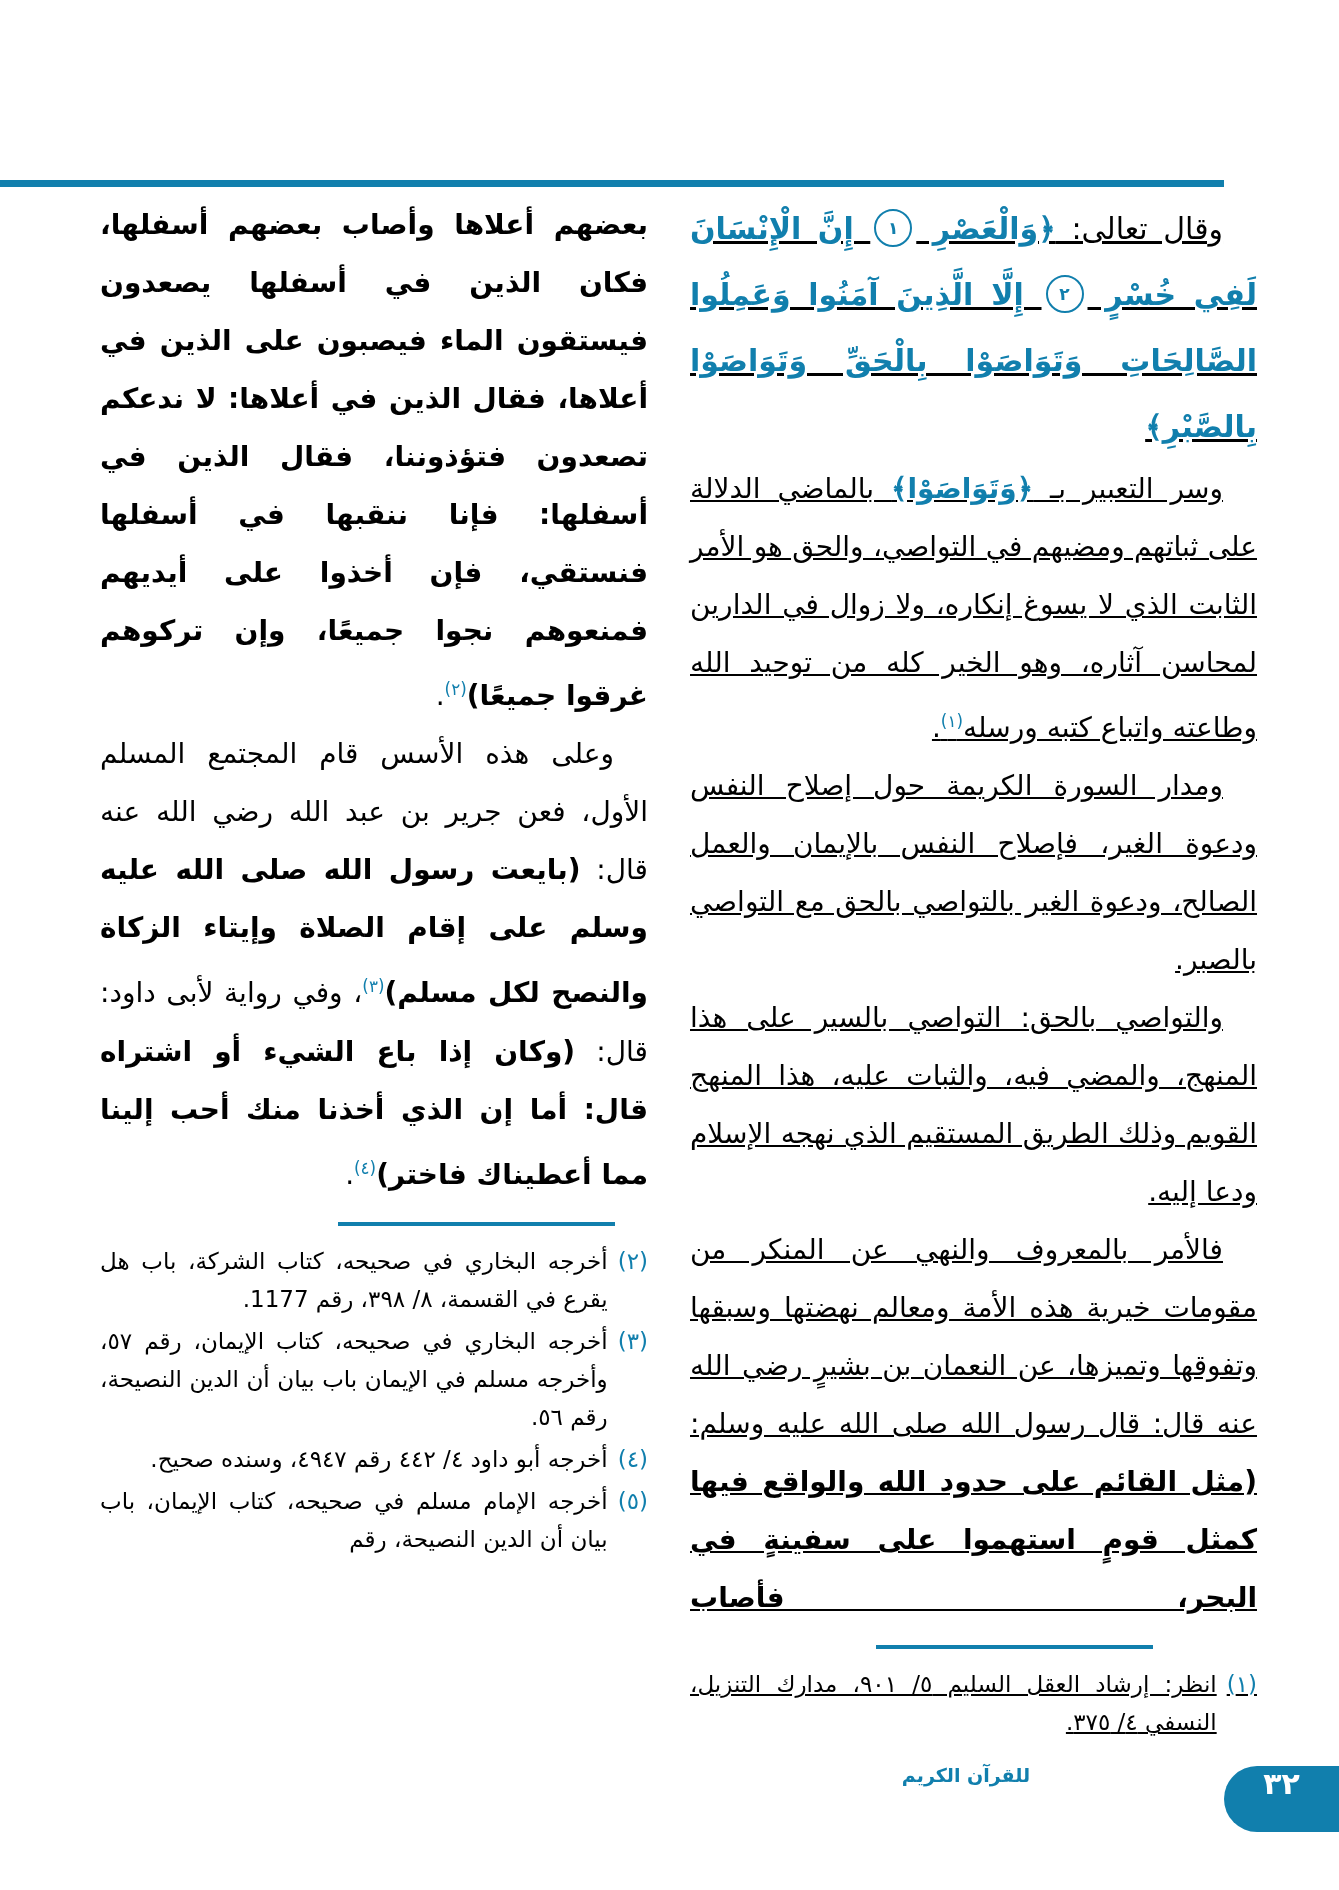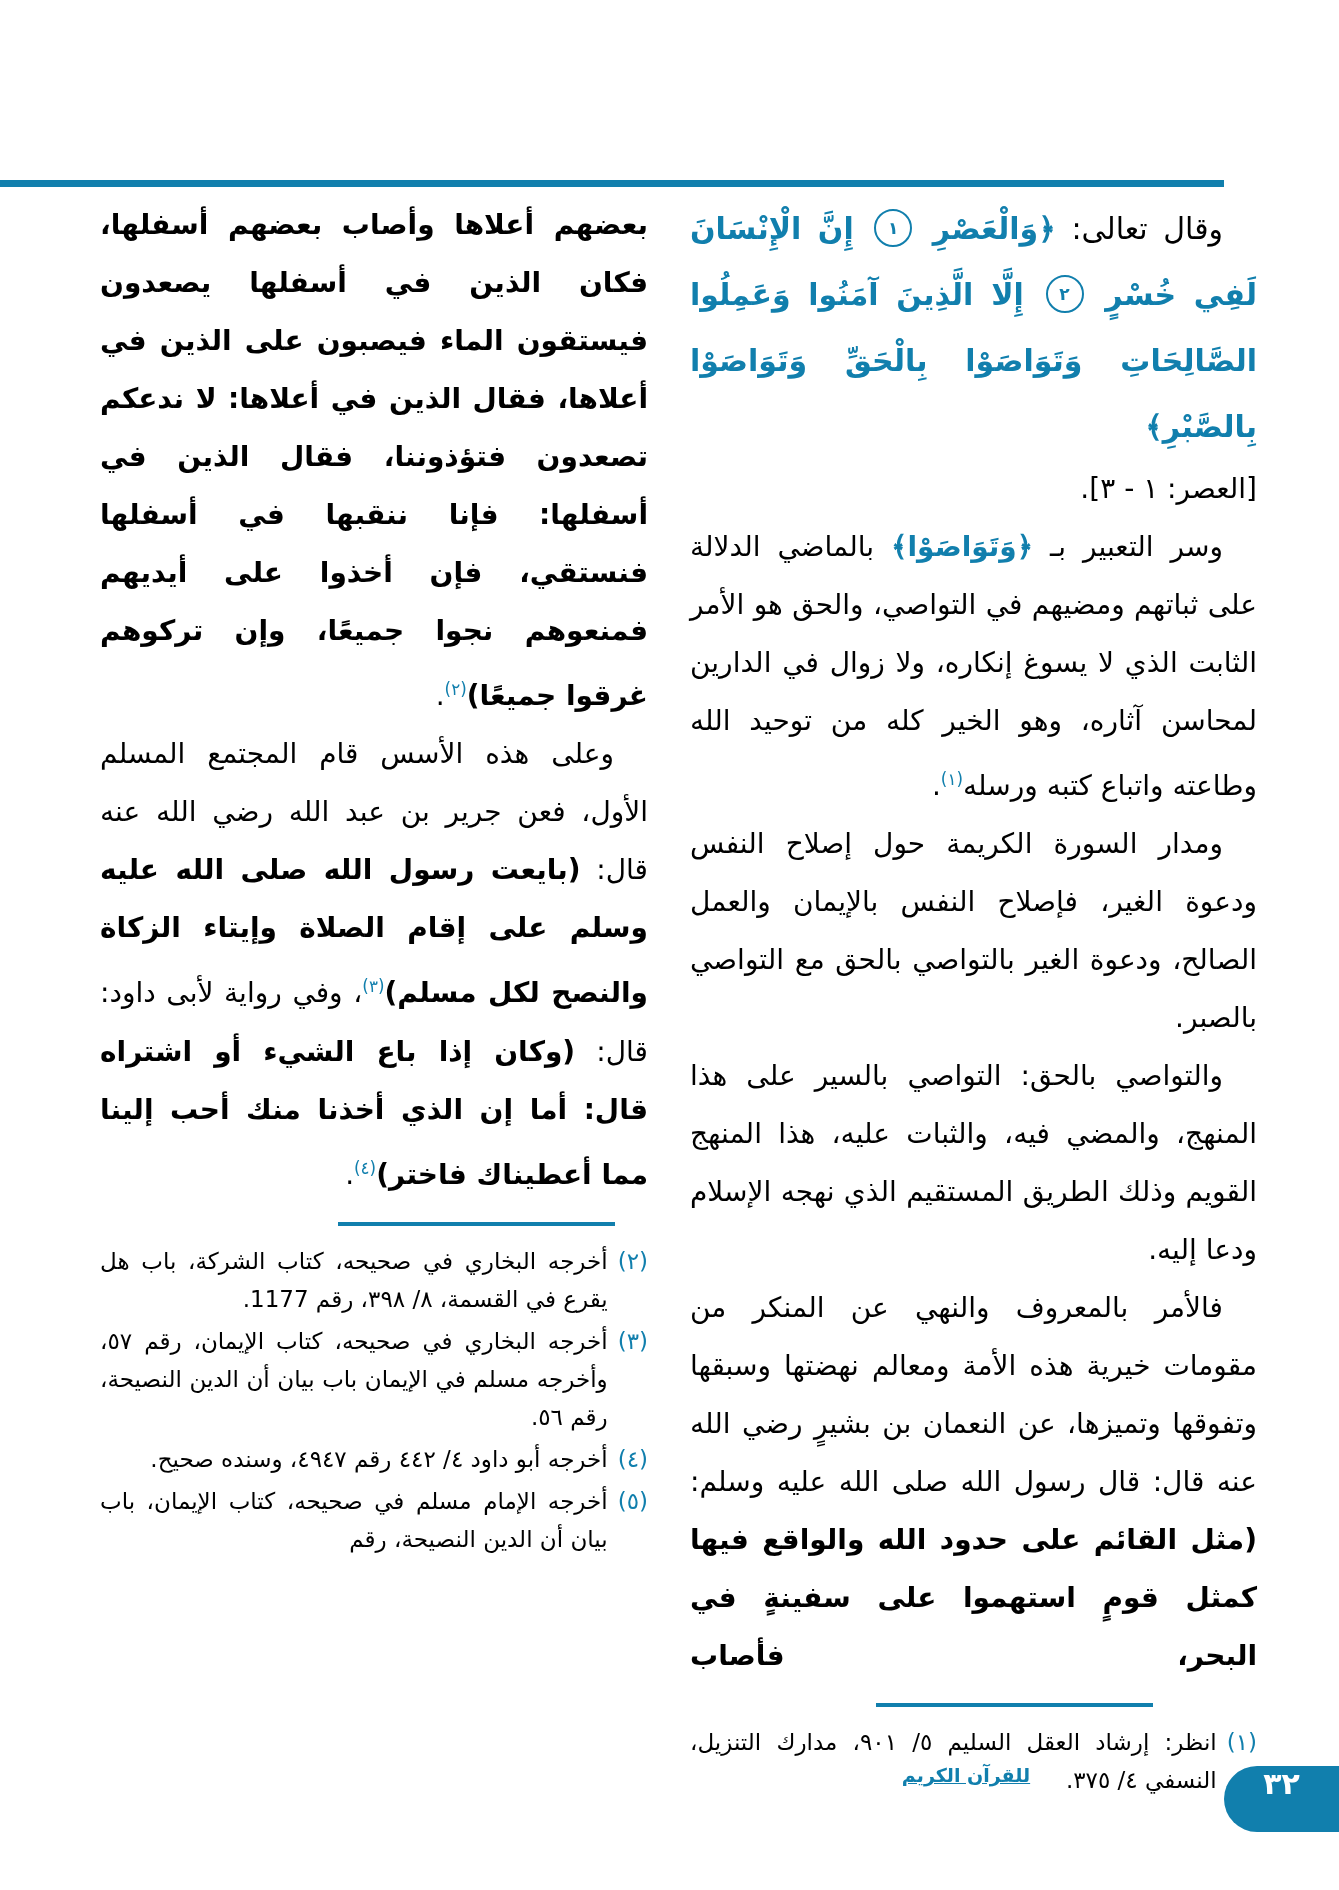"وقال تعالى: ﴿وَالْعَصْرِ ١ إِنَّ" .col-right { text-decoration: none -> underline }
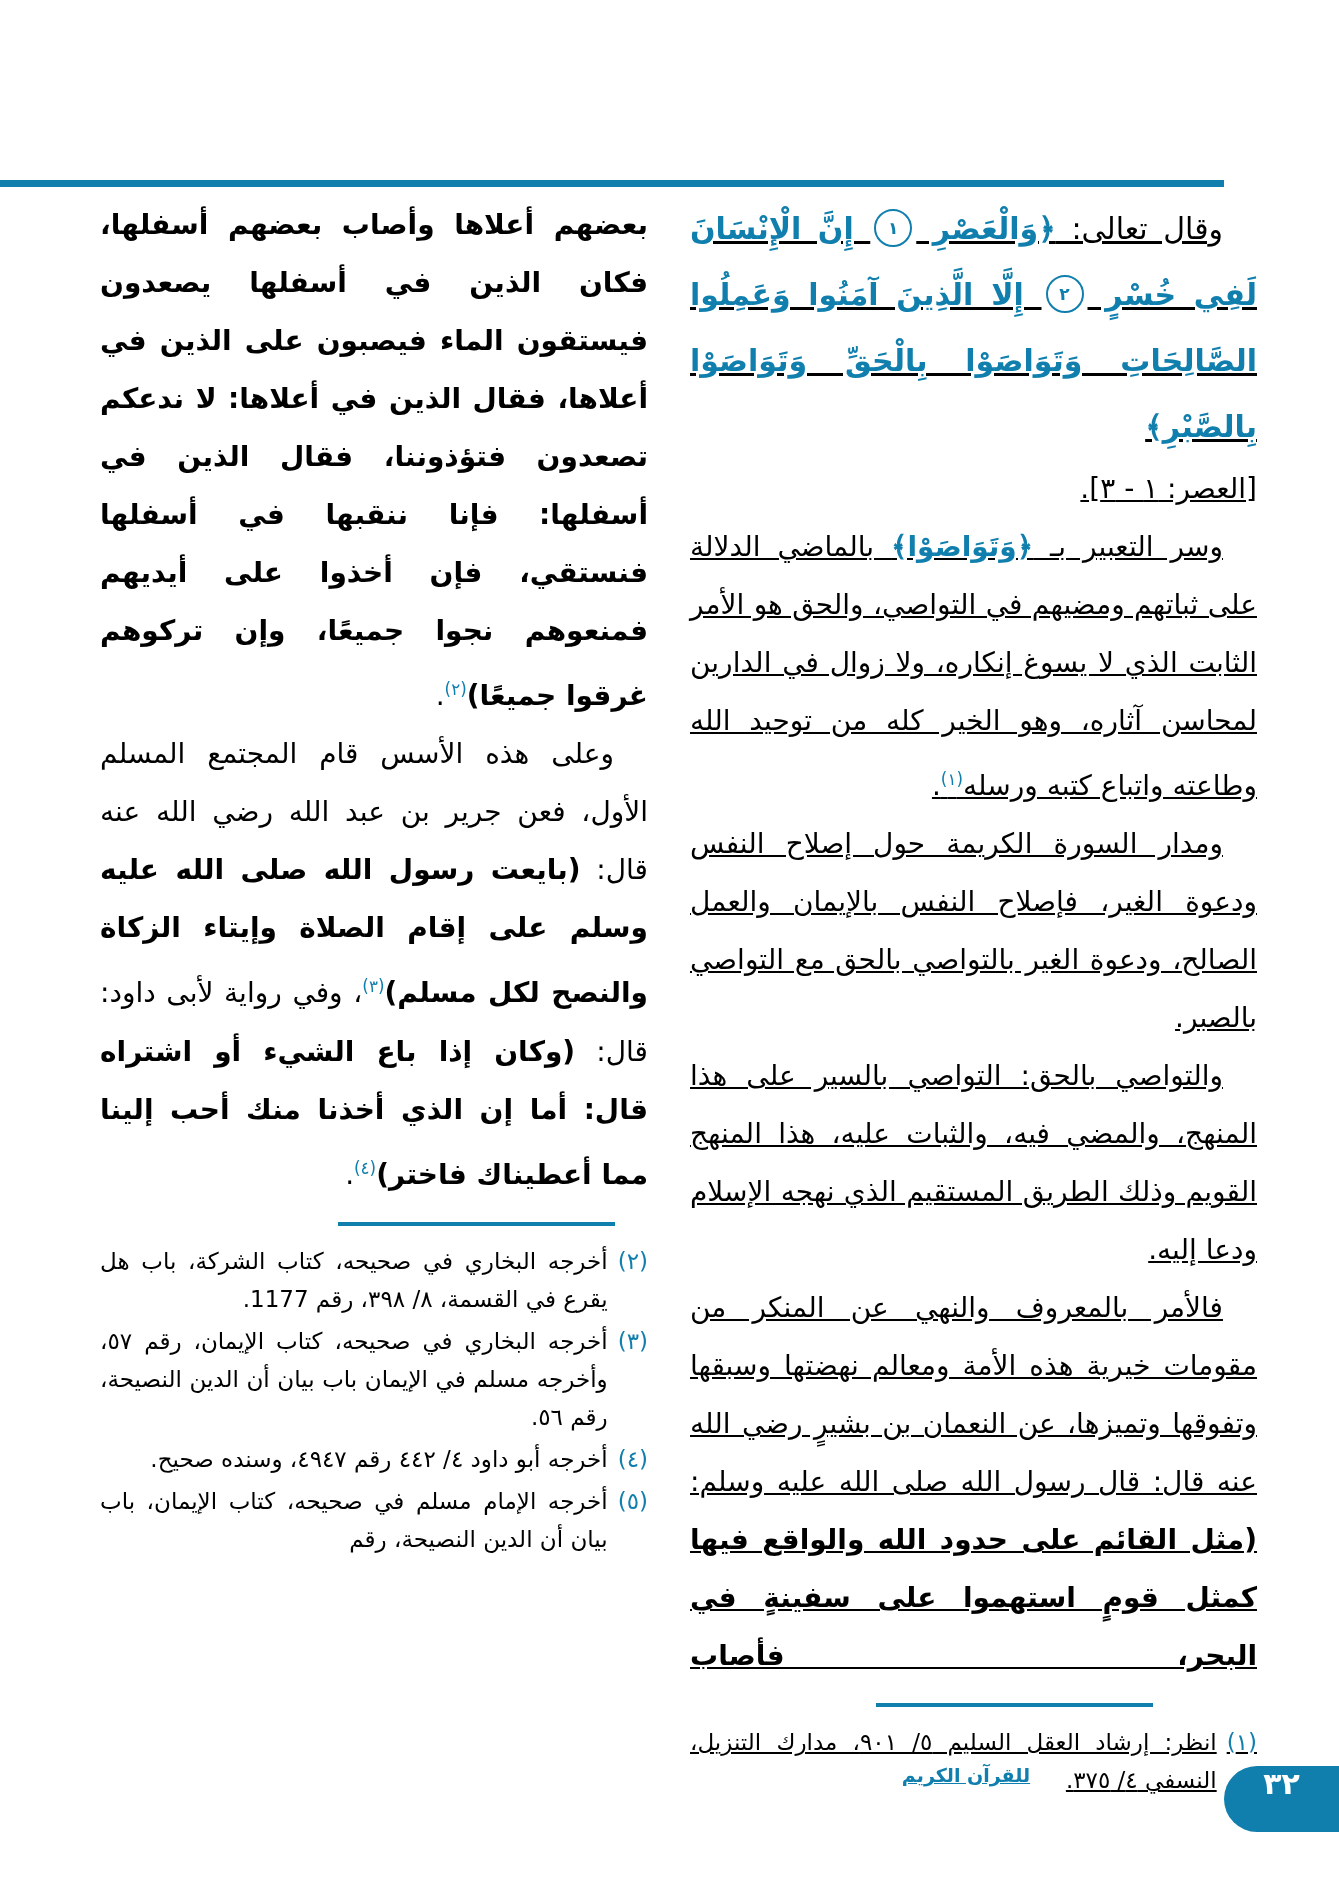"[العصر: ١ - ٣]." p.para { html: <p><span>[العصر: ١ - ٣].</span></p> -> none }
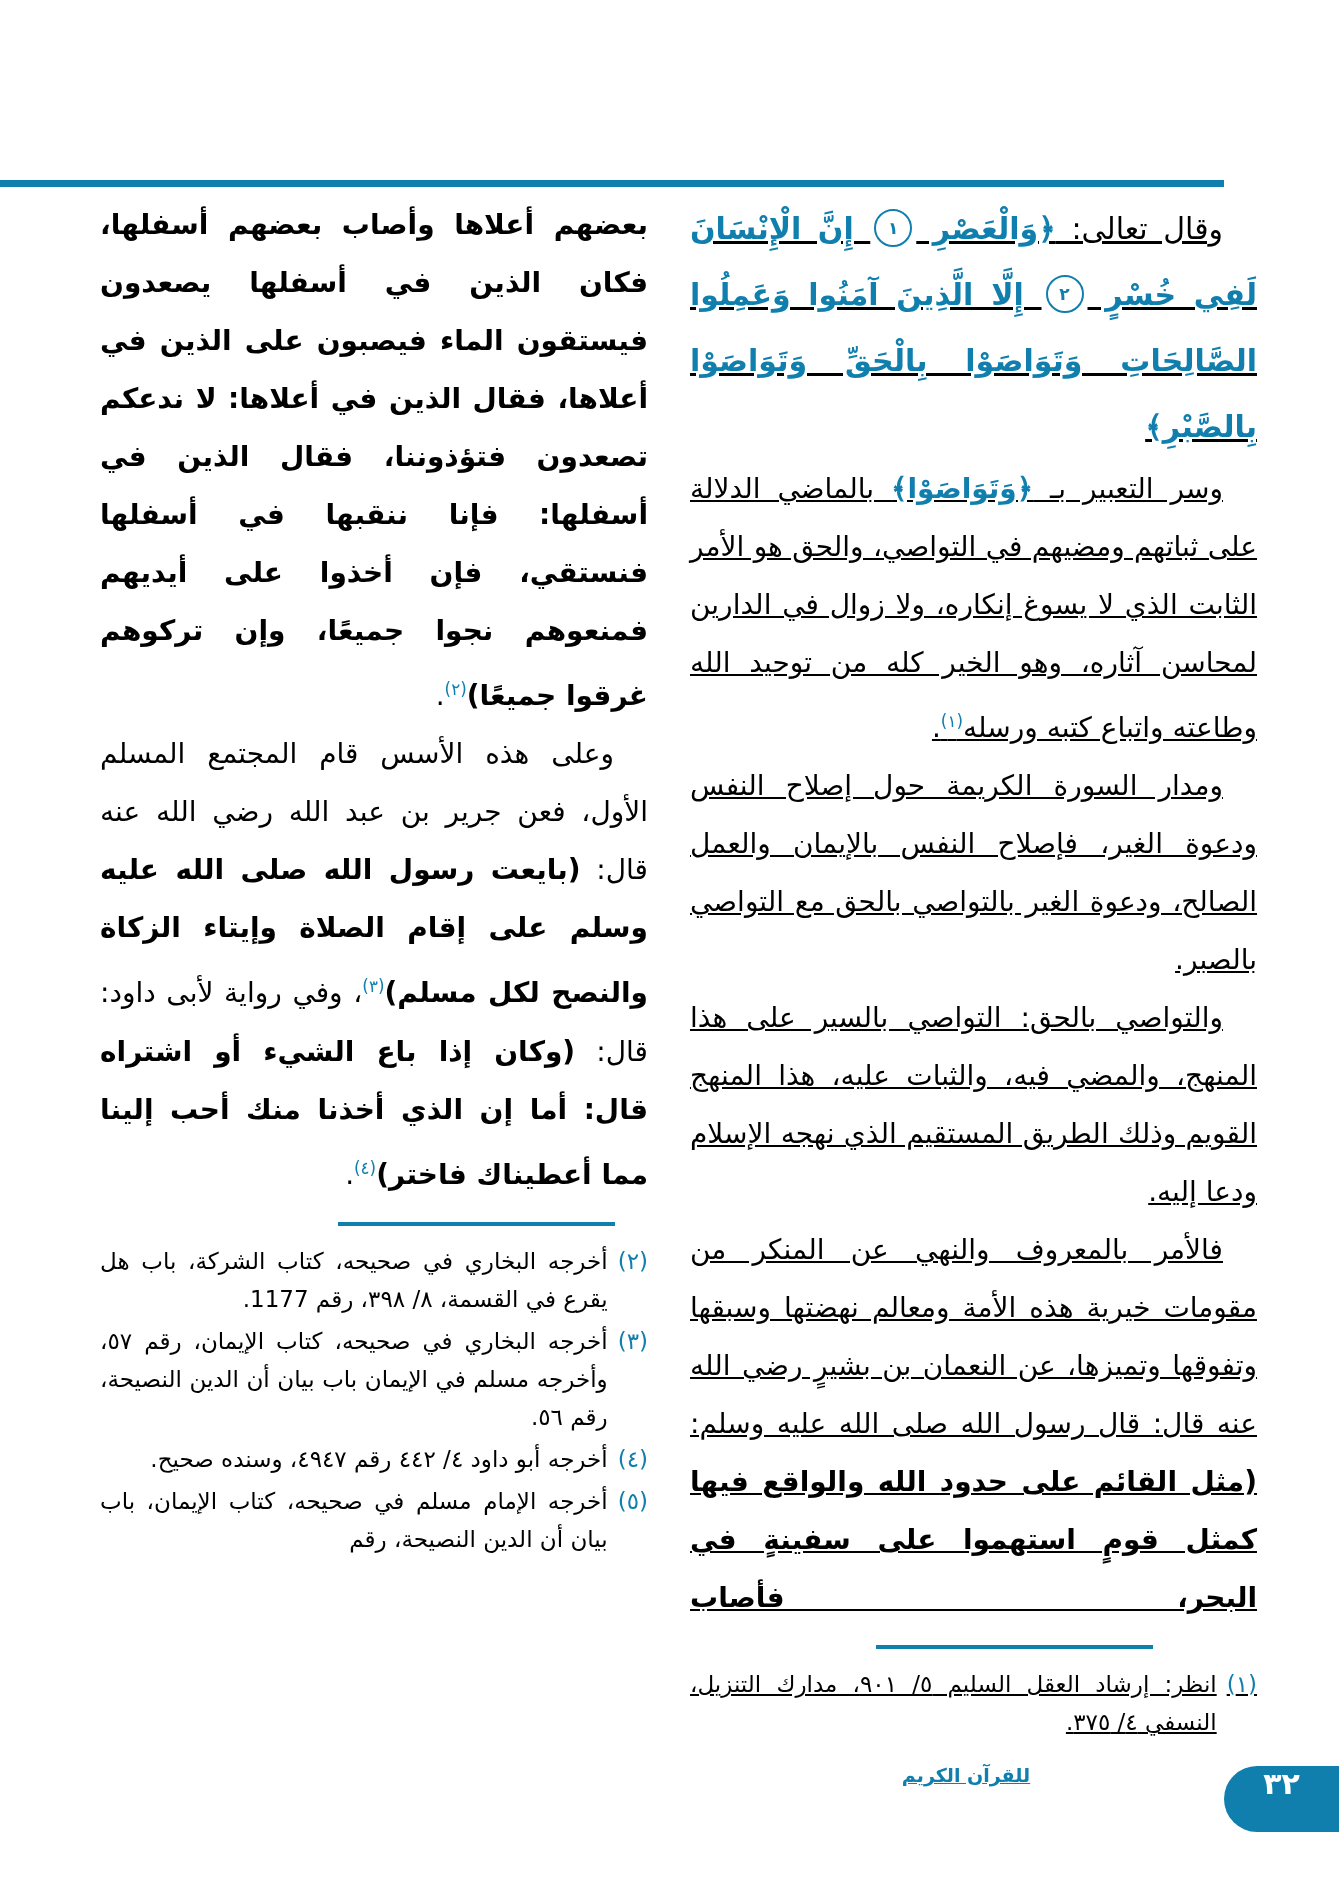"للقرآن الكريم" .footer-logo-sub { text-decoration: underline -> none }
